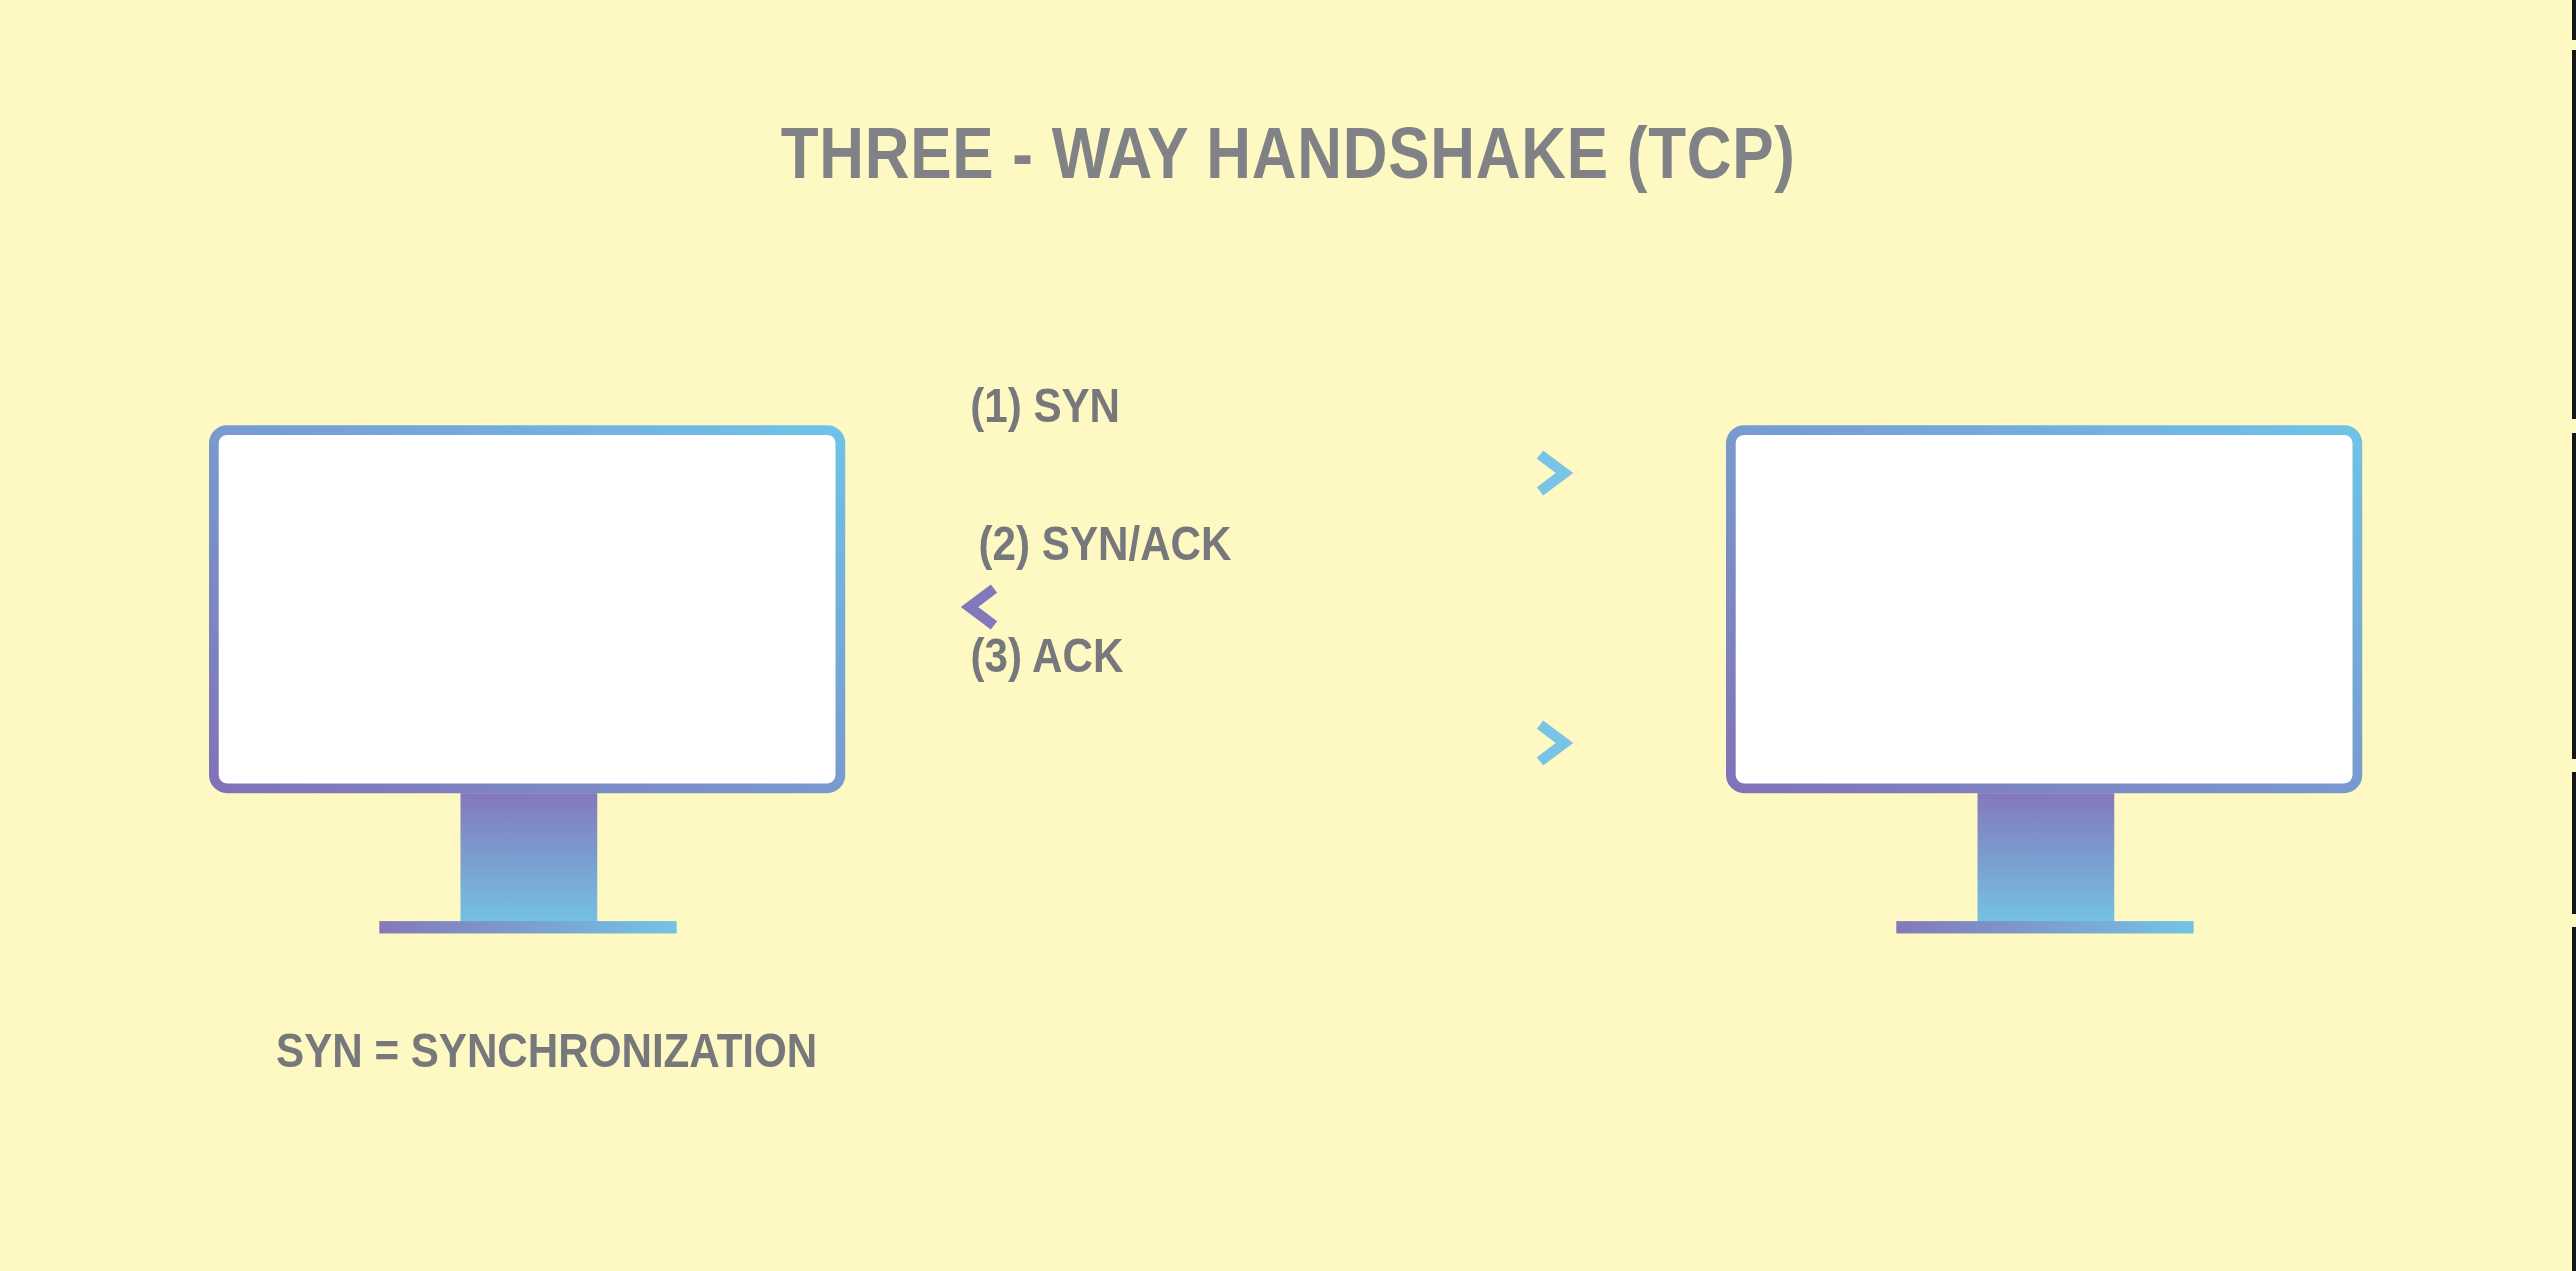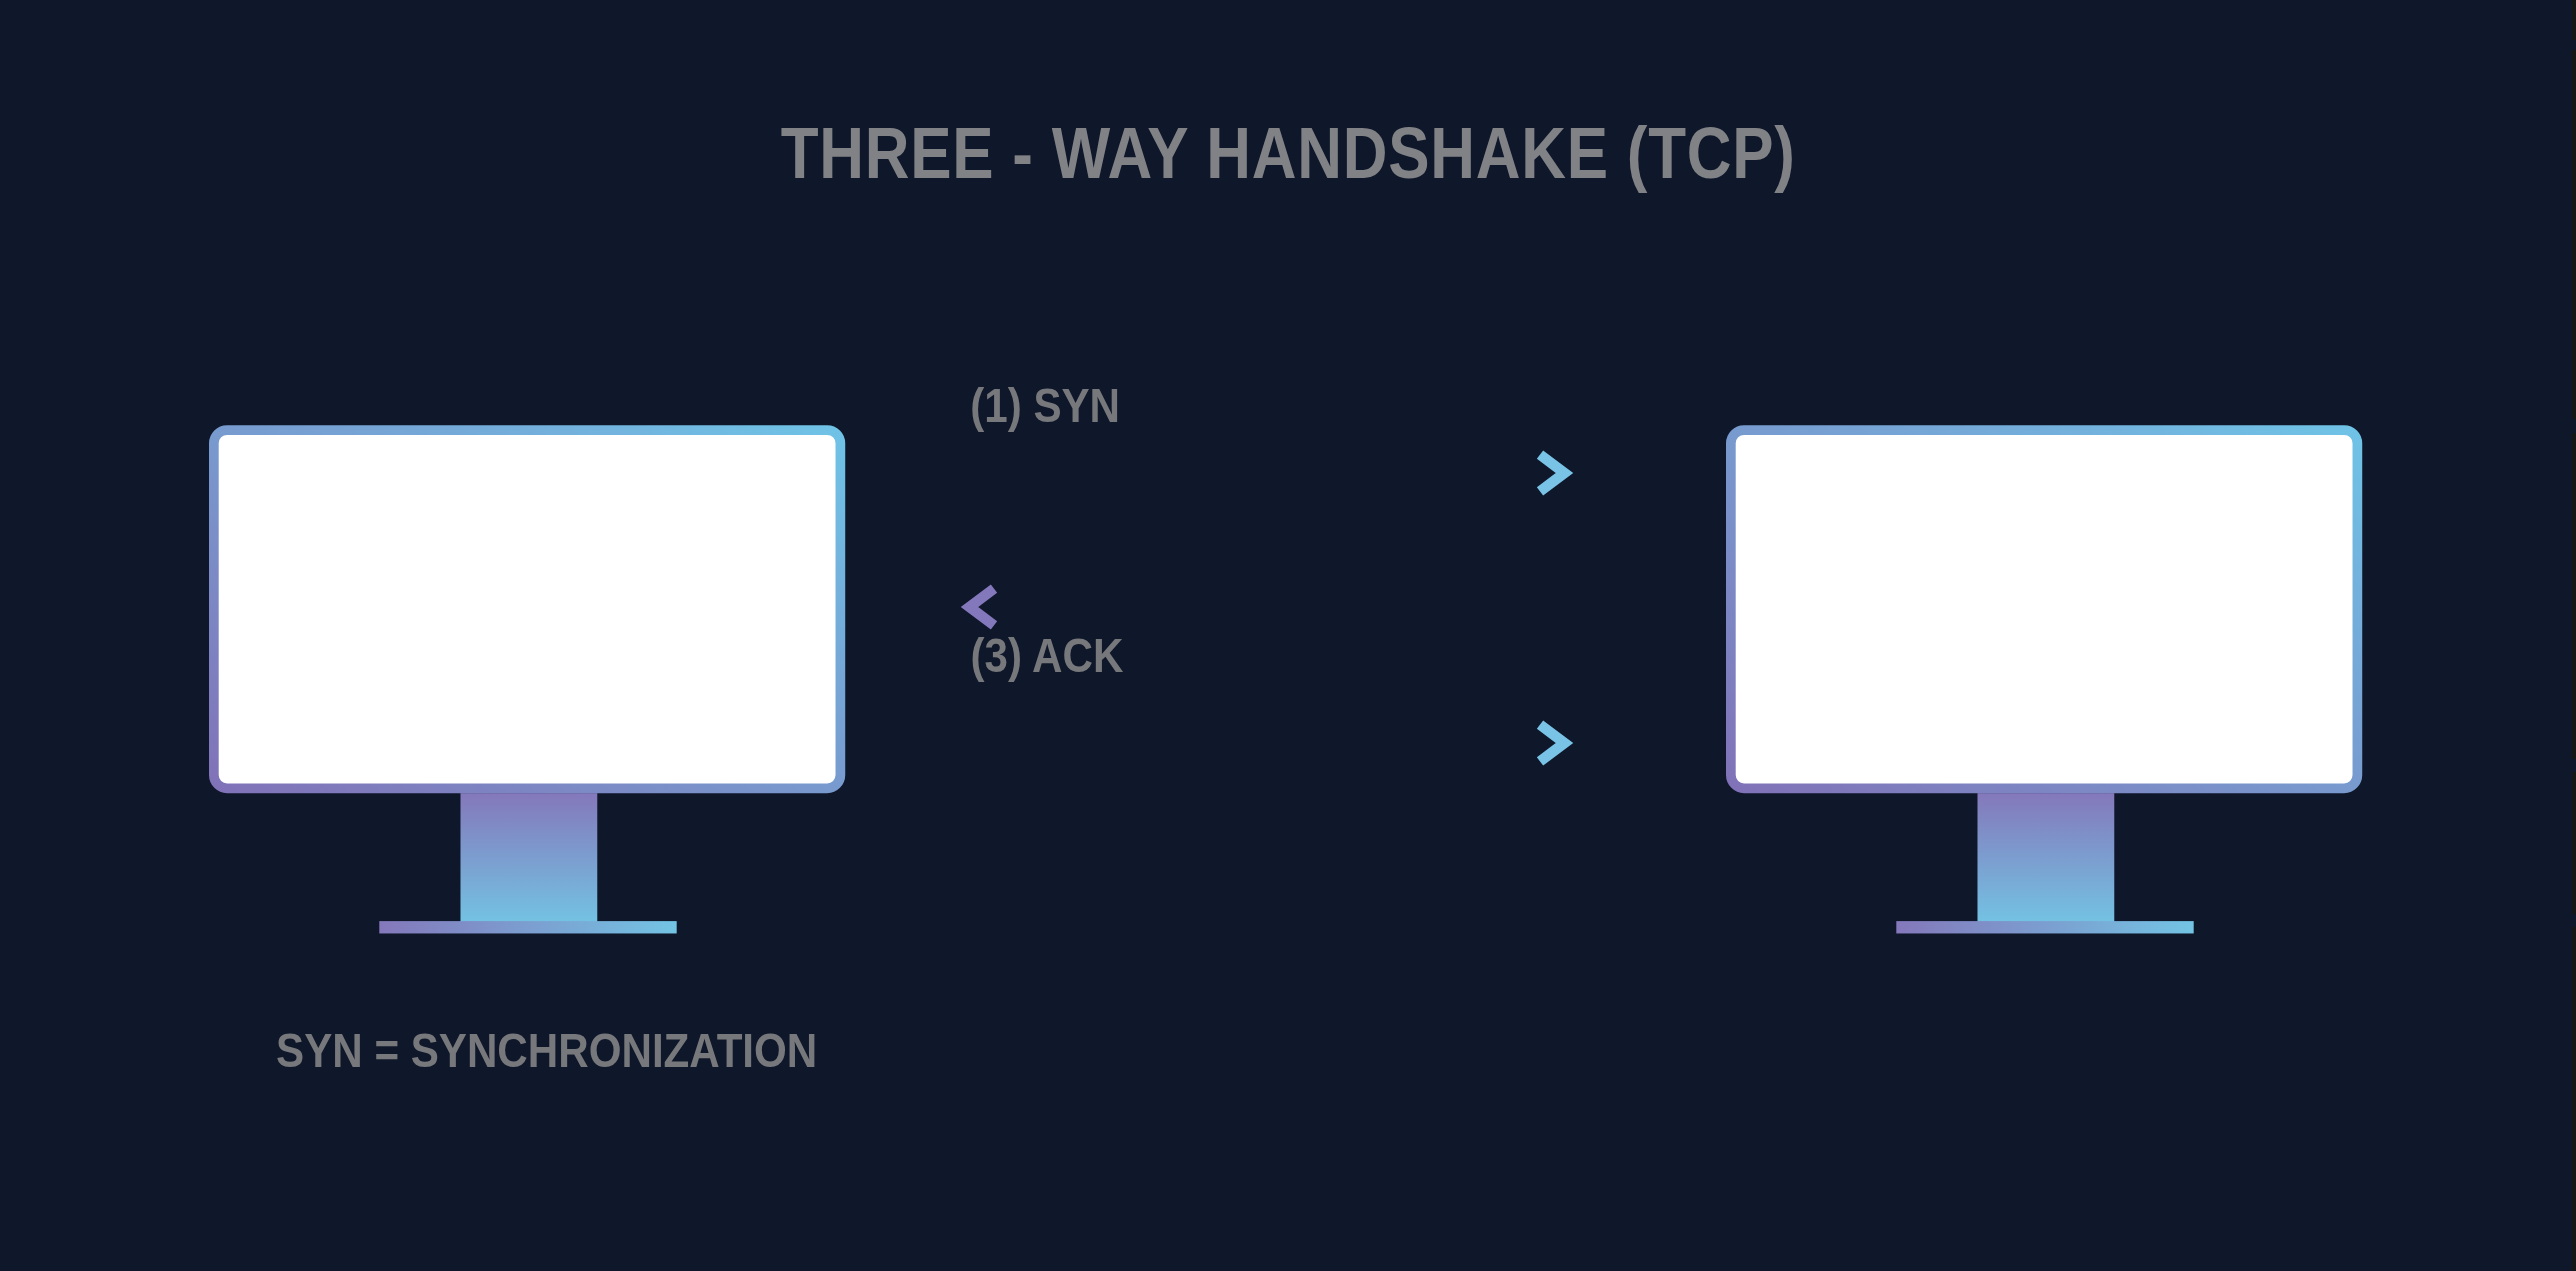"THREE - WAY HANDSHAKE (TCP)" .canvas { background: #0f172a -> #fef9c3 }
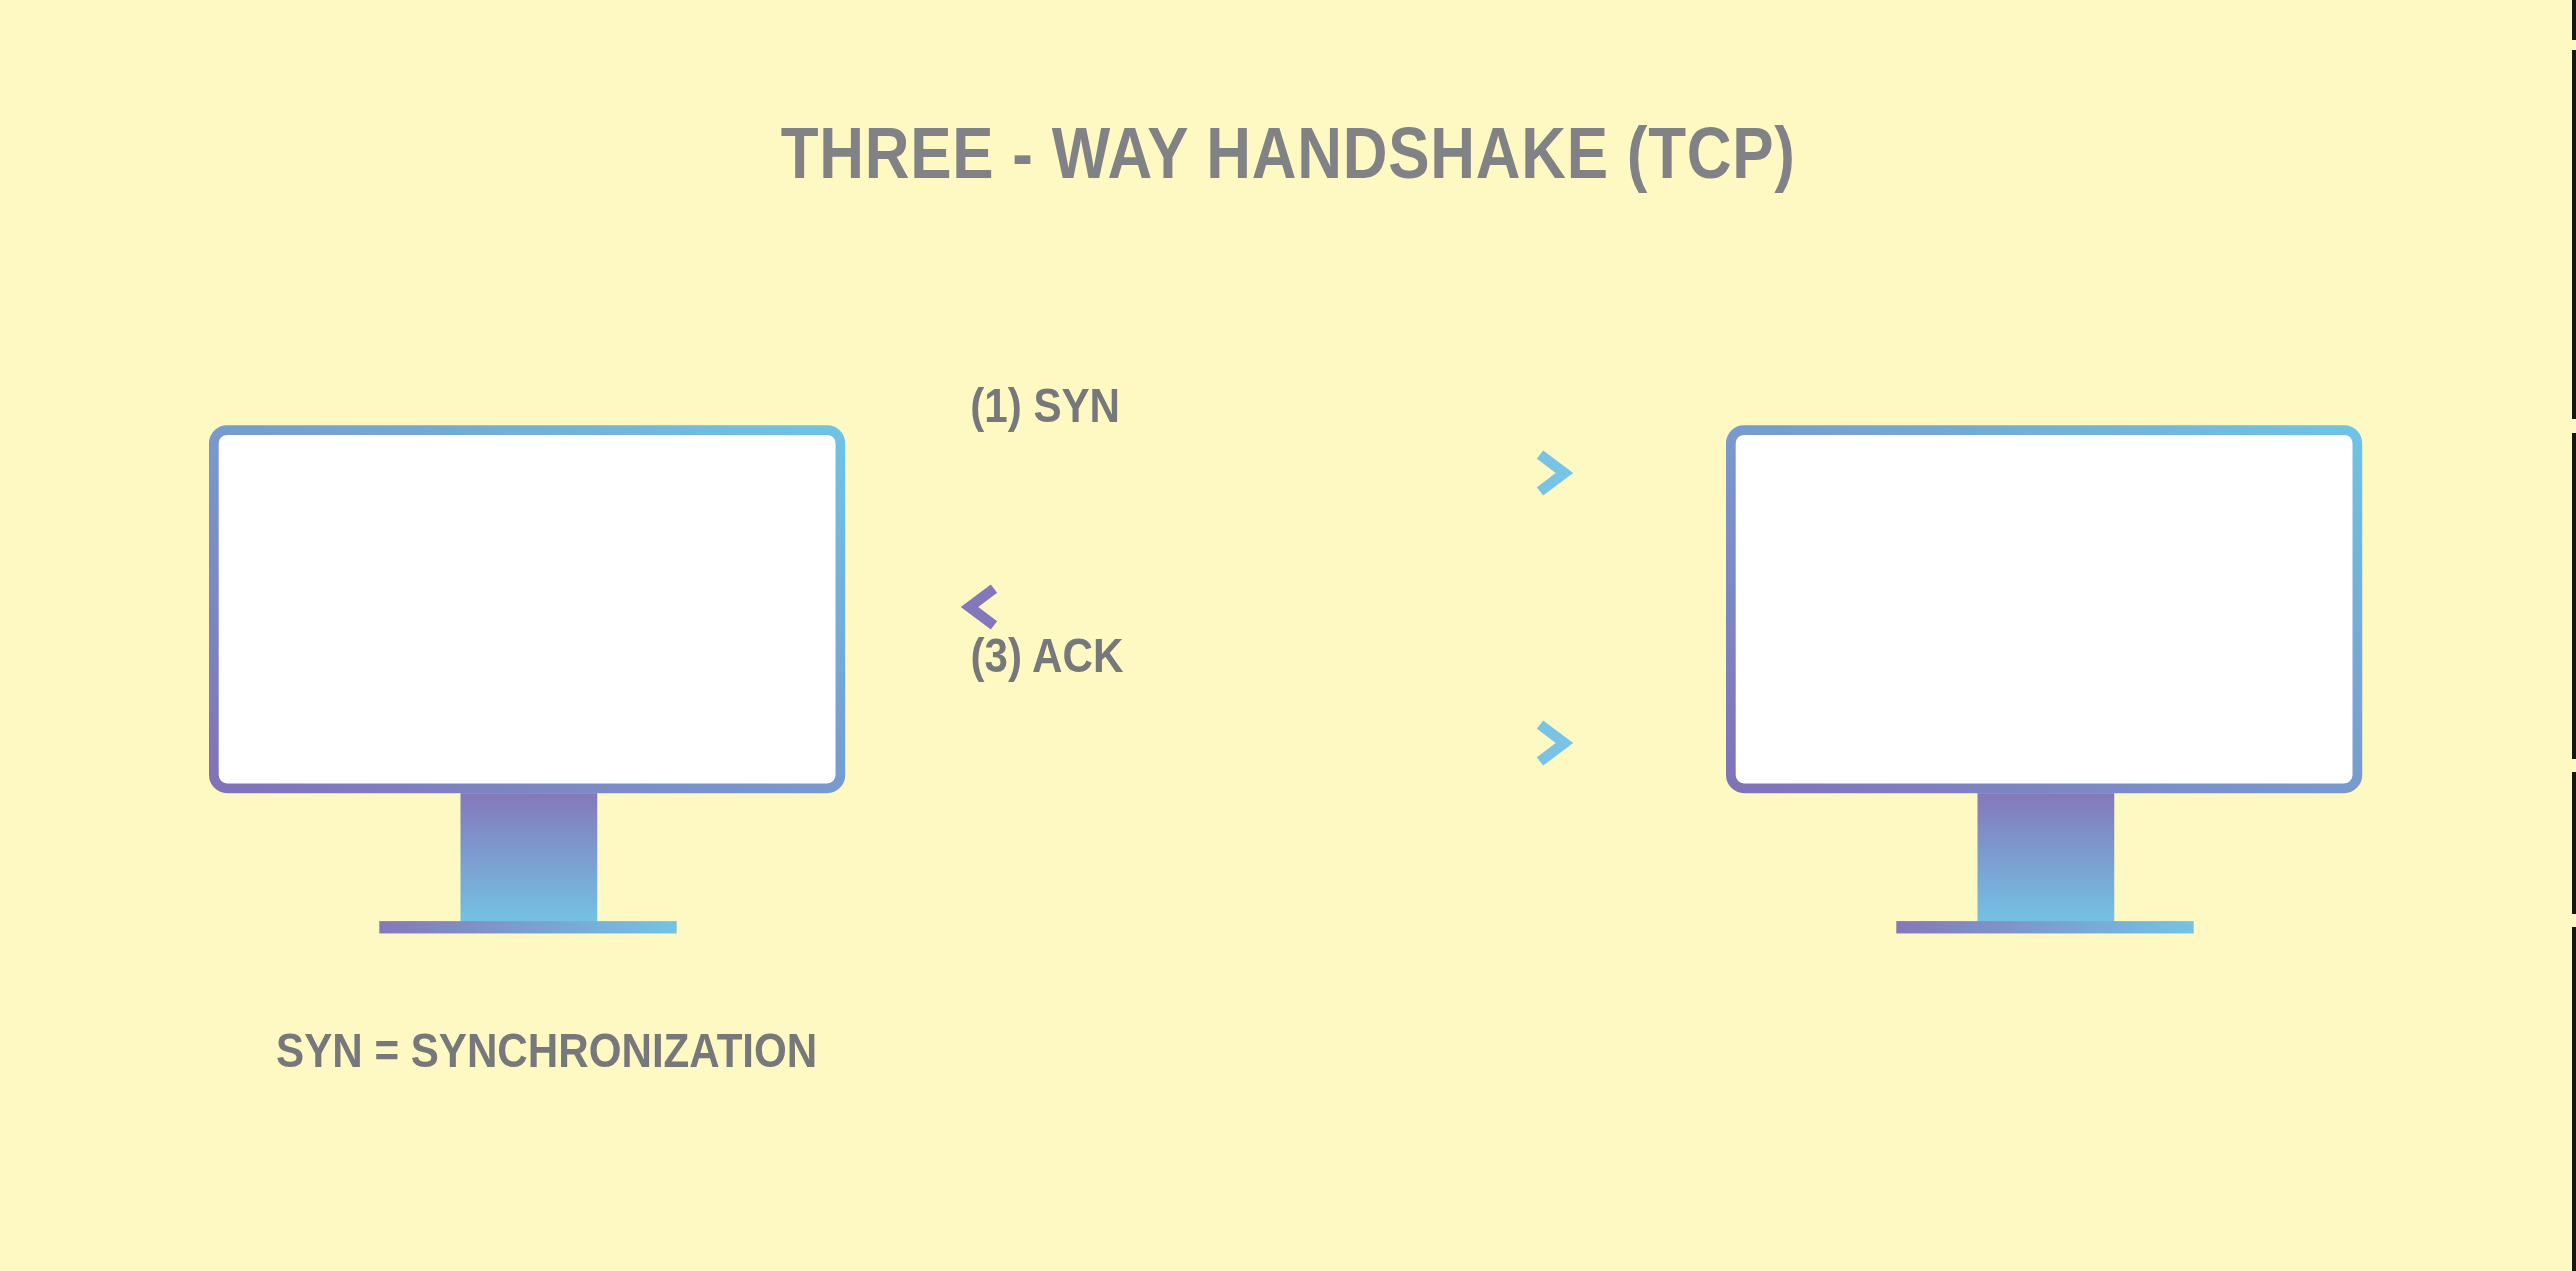"(2) SYN/ACK" div.msg-label { html: none -> <div> <span>(2) SYN/ACK</span> </div> }
